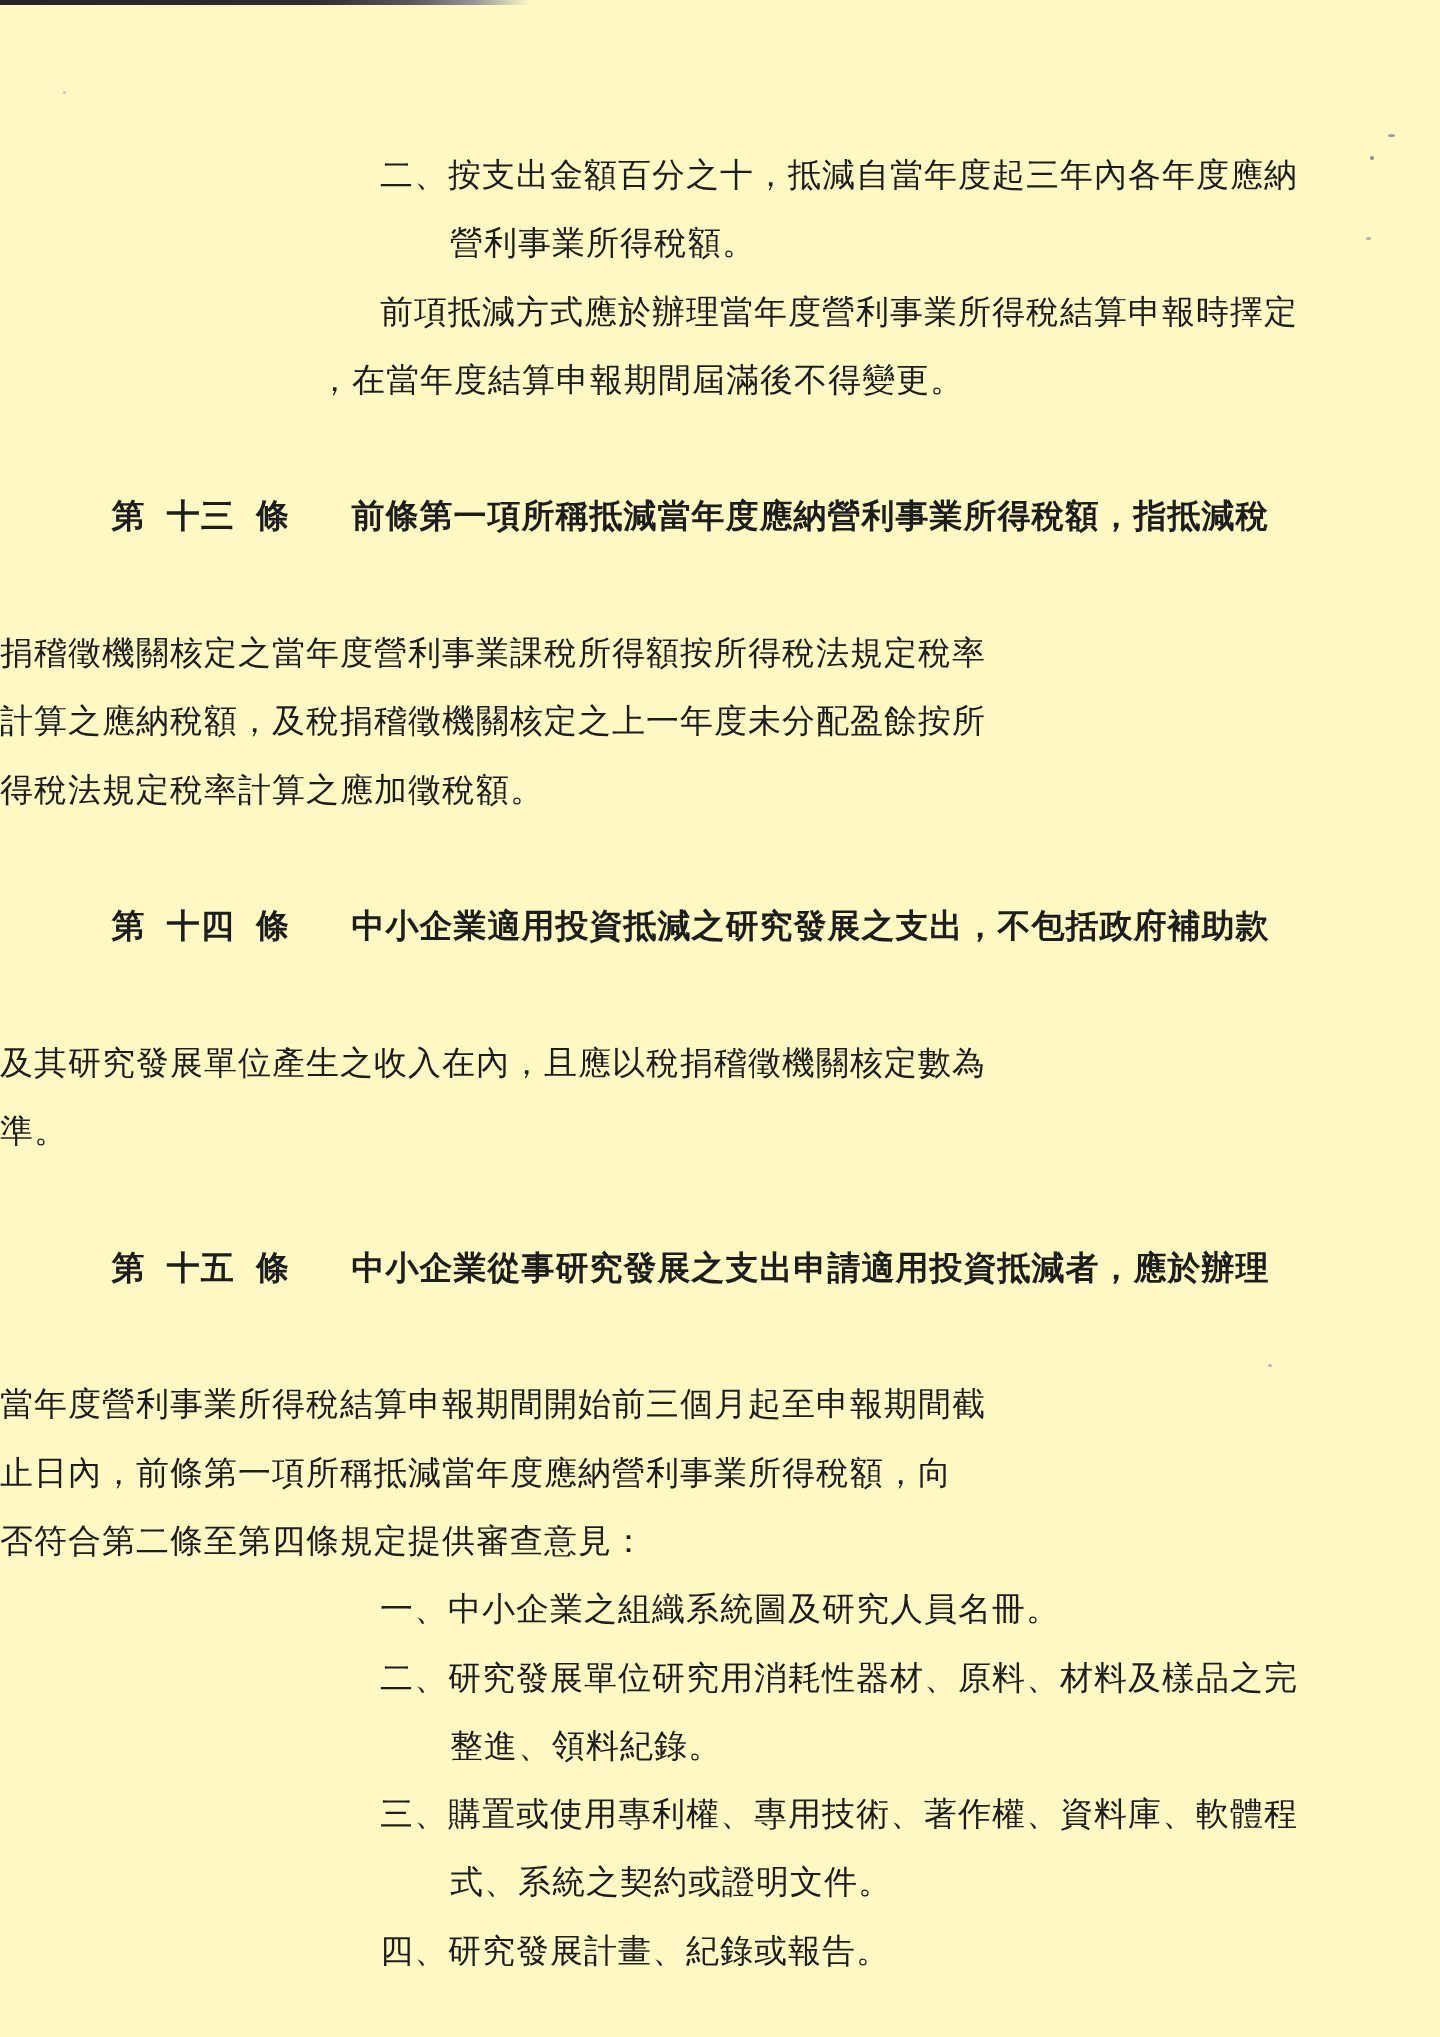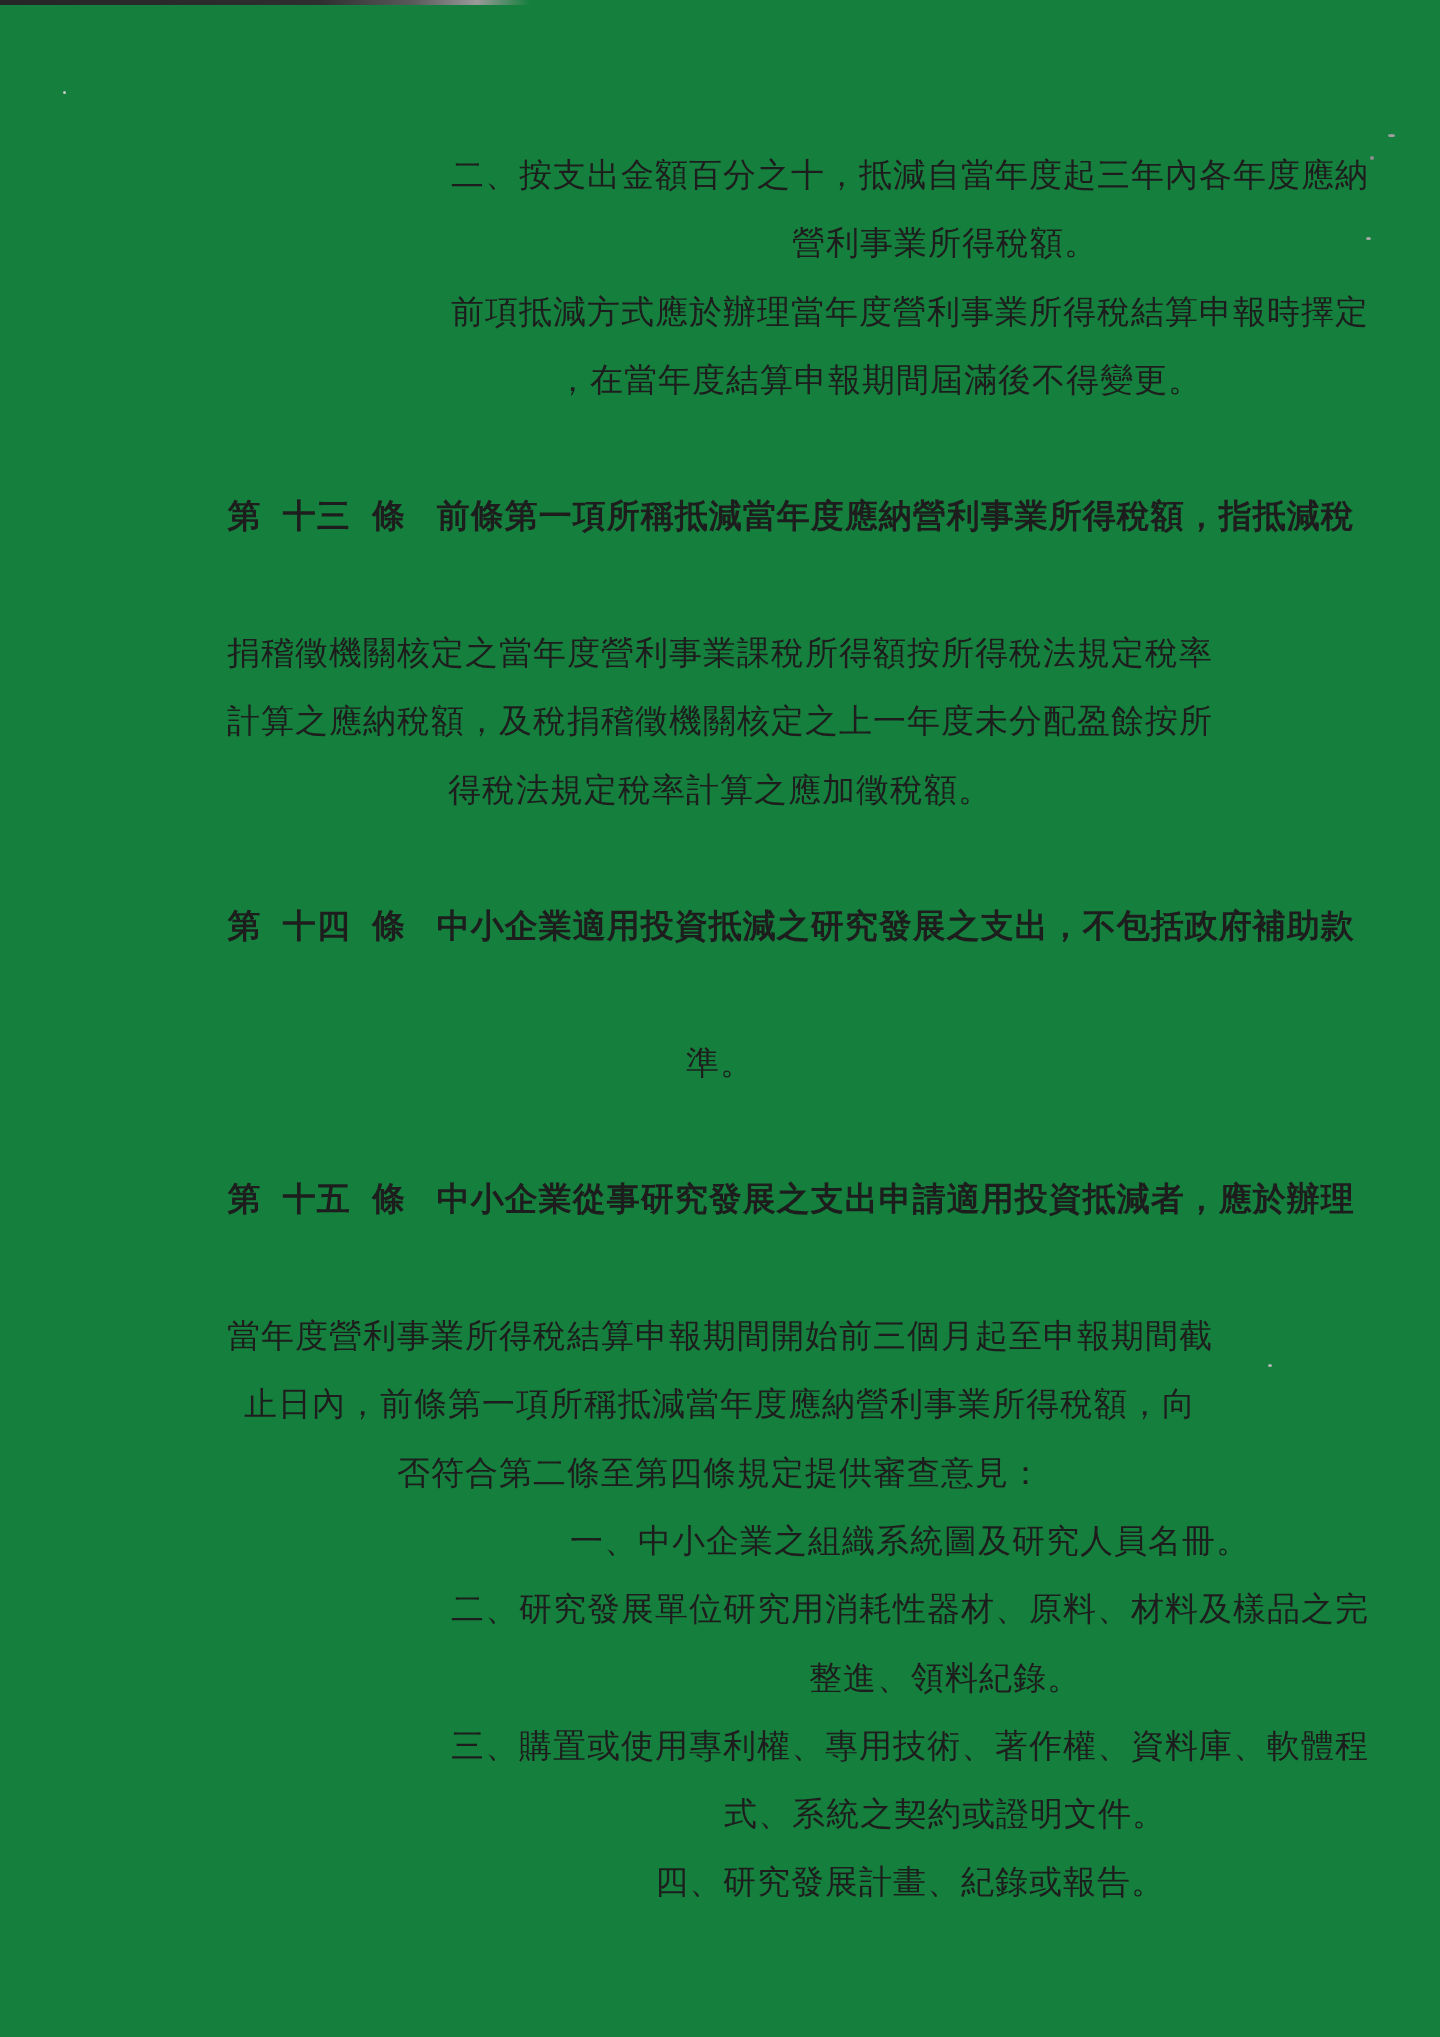"二、按支出金額百分之十，抵減自當年度起三年內各年度應納" .page { background: #15803d -> #fef9c3; text-align: center -> none }
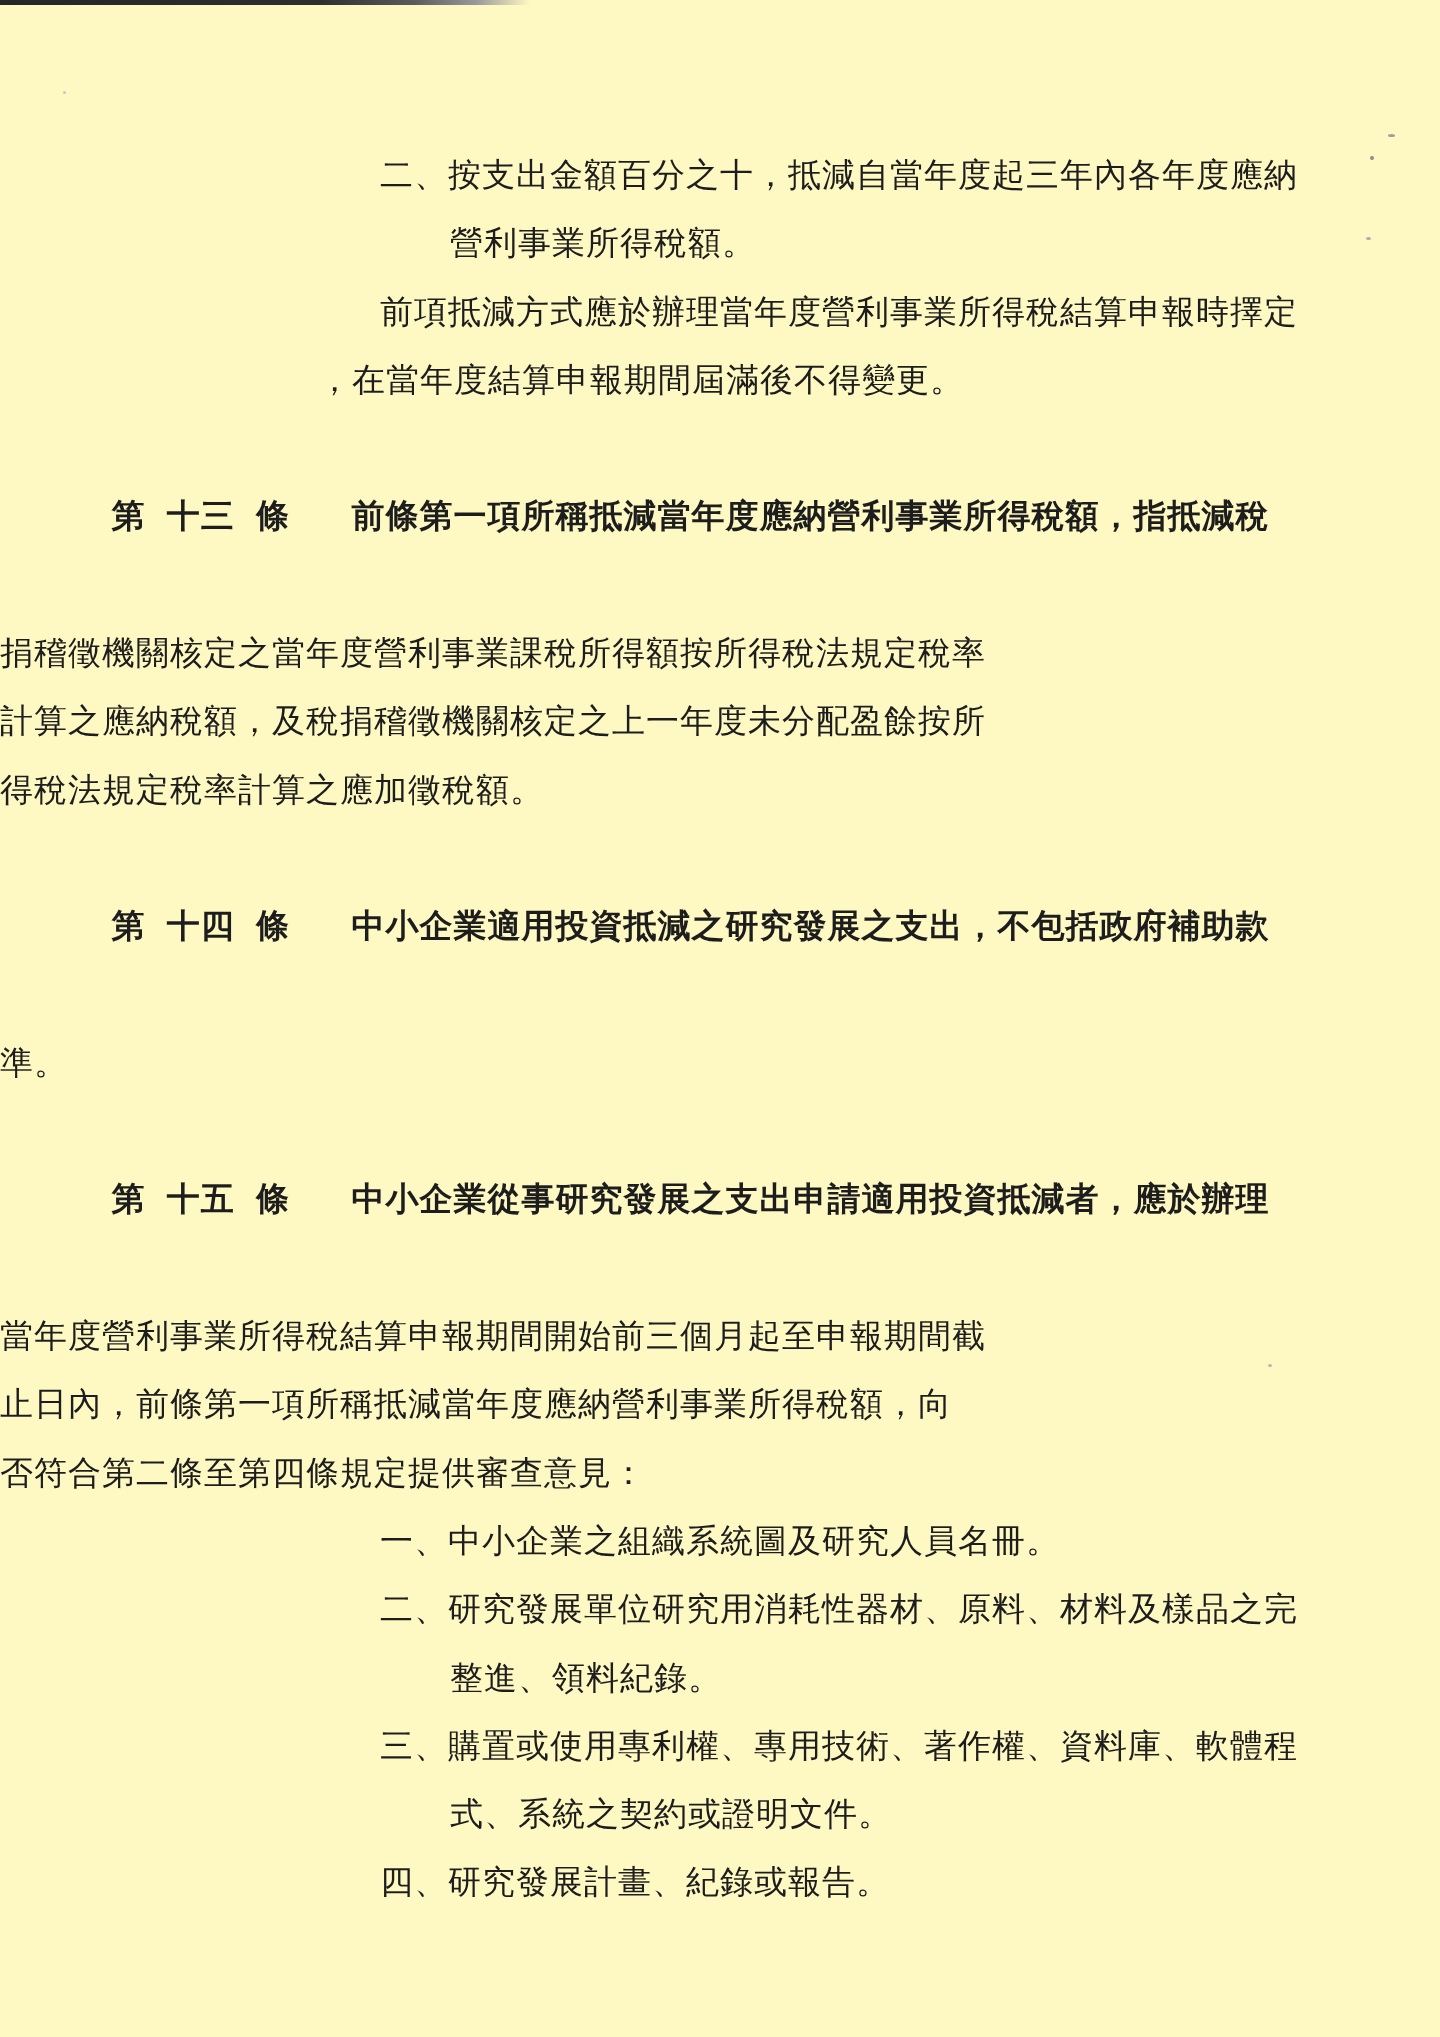"及其研究發展單位產生之收入在內，且應以稅捐稽徵機關核定數為" div.line { html: none -> <div>及其研究發展單位產生之收入在內，且應以稅捐稽徵機關核定數為</div> }
